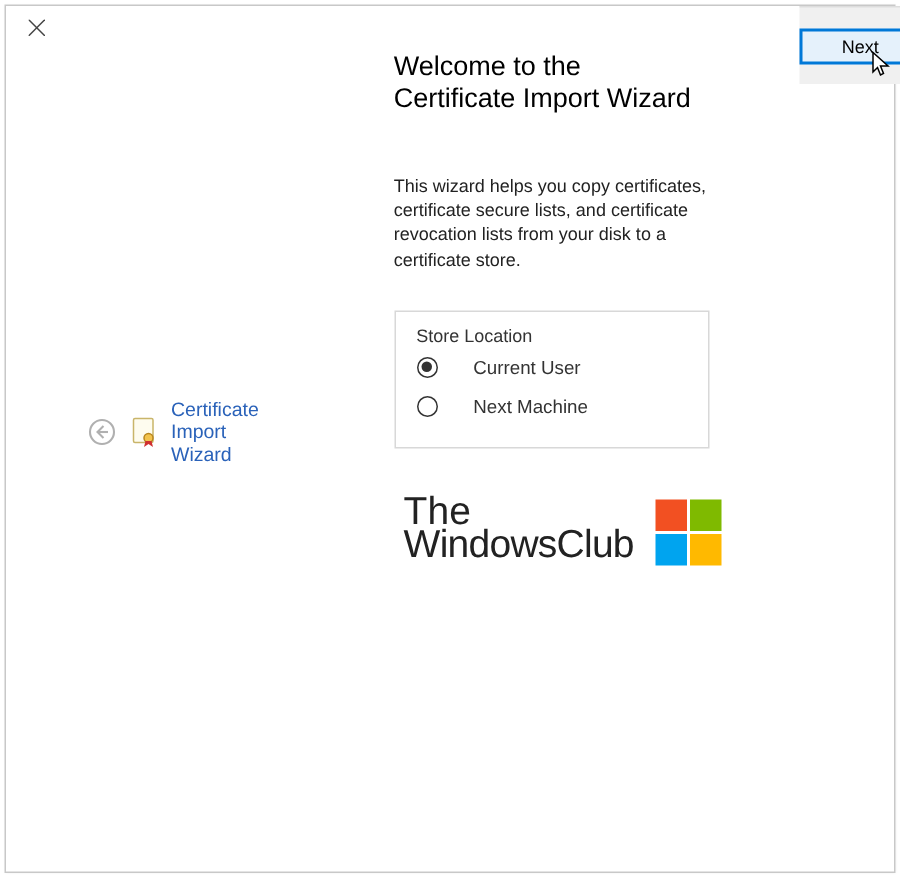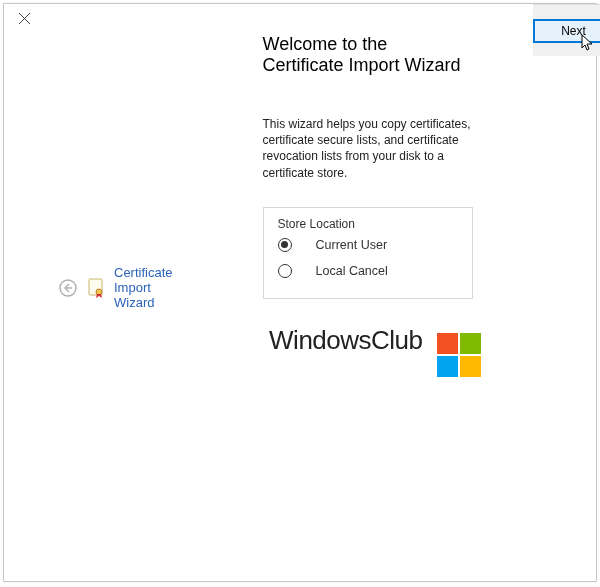"Local Cancel" span { text: Local Cancel -> Next Machine }
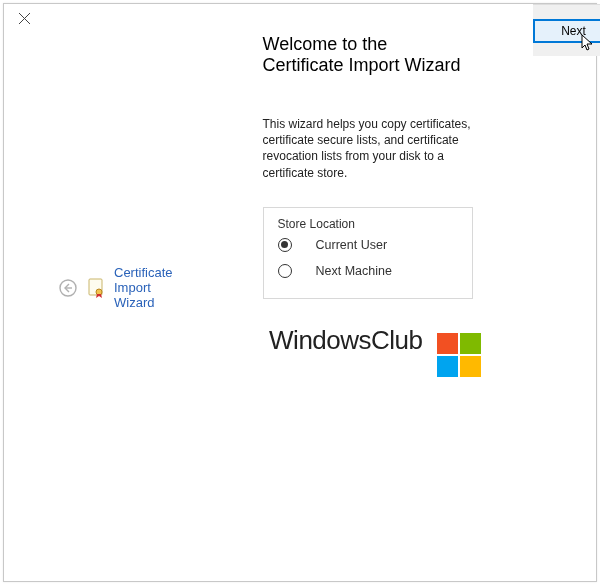"The" div.top { html: none -> <div>The</div> }
